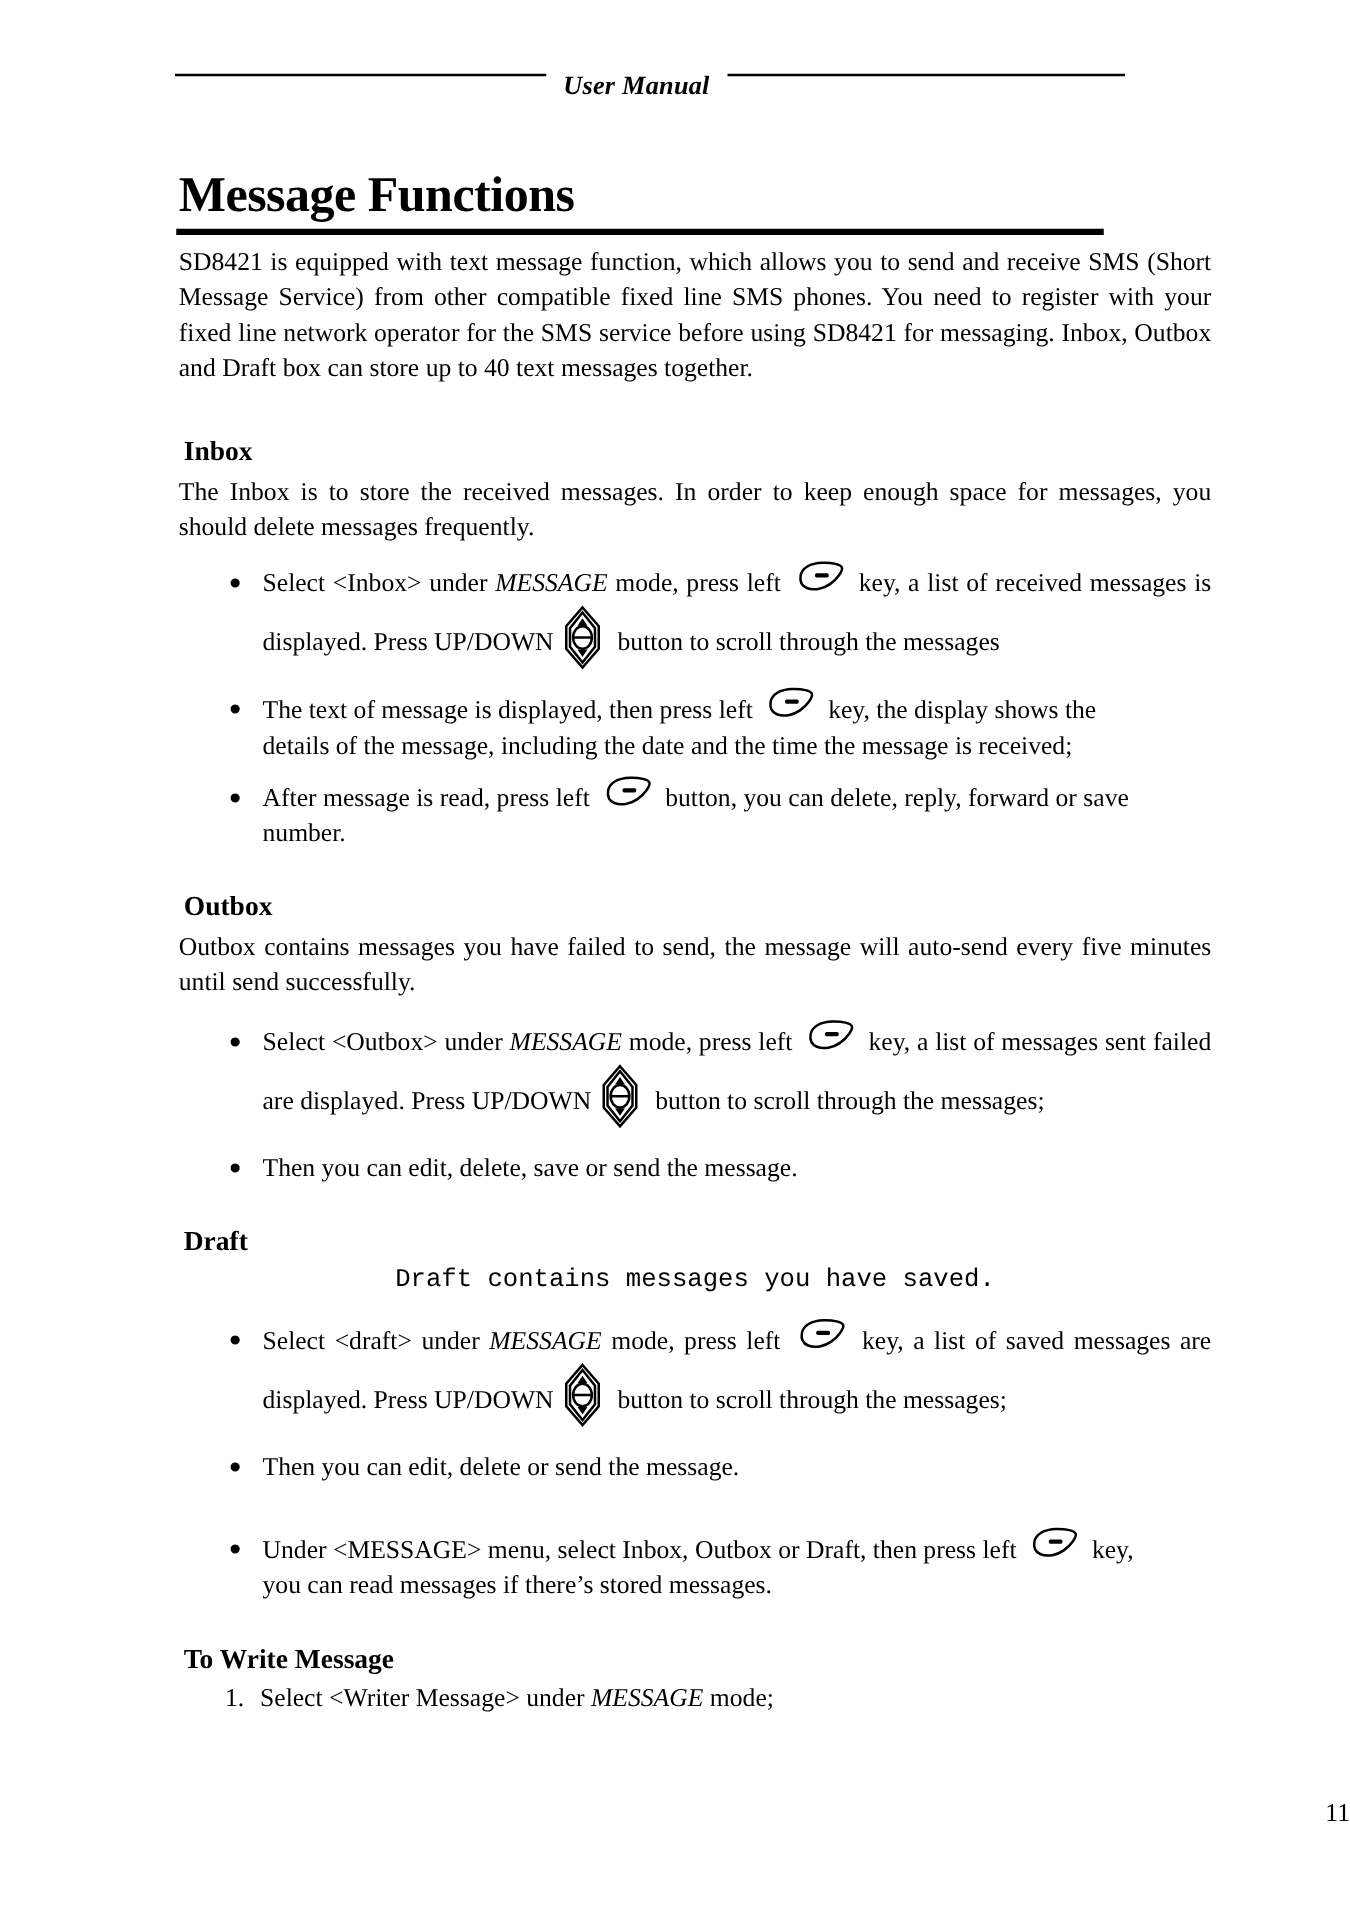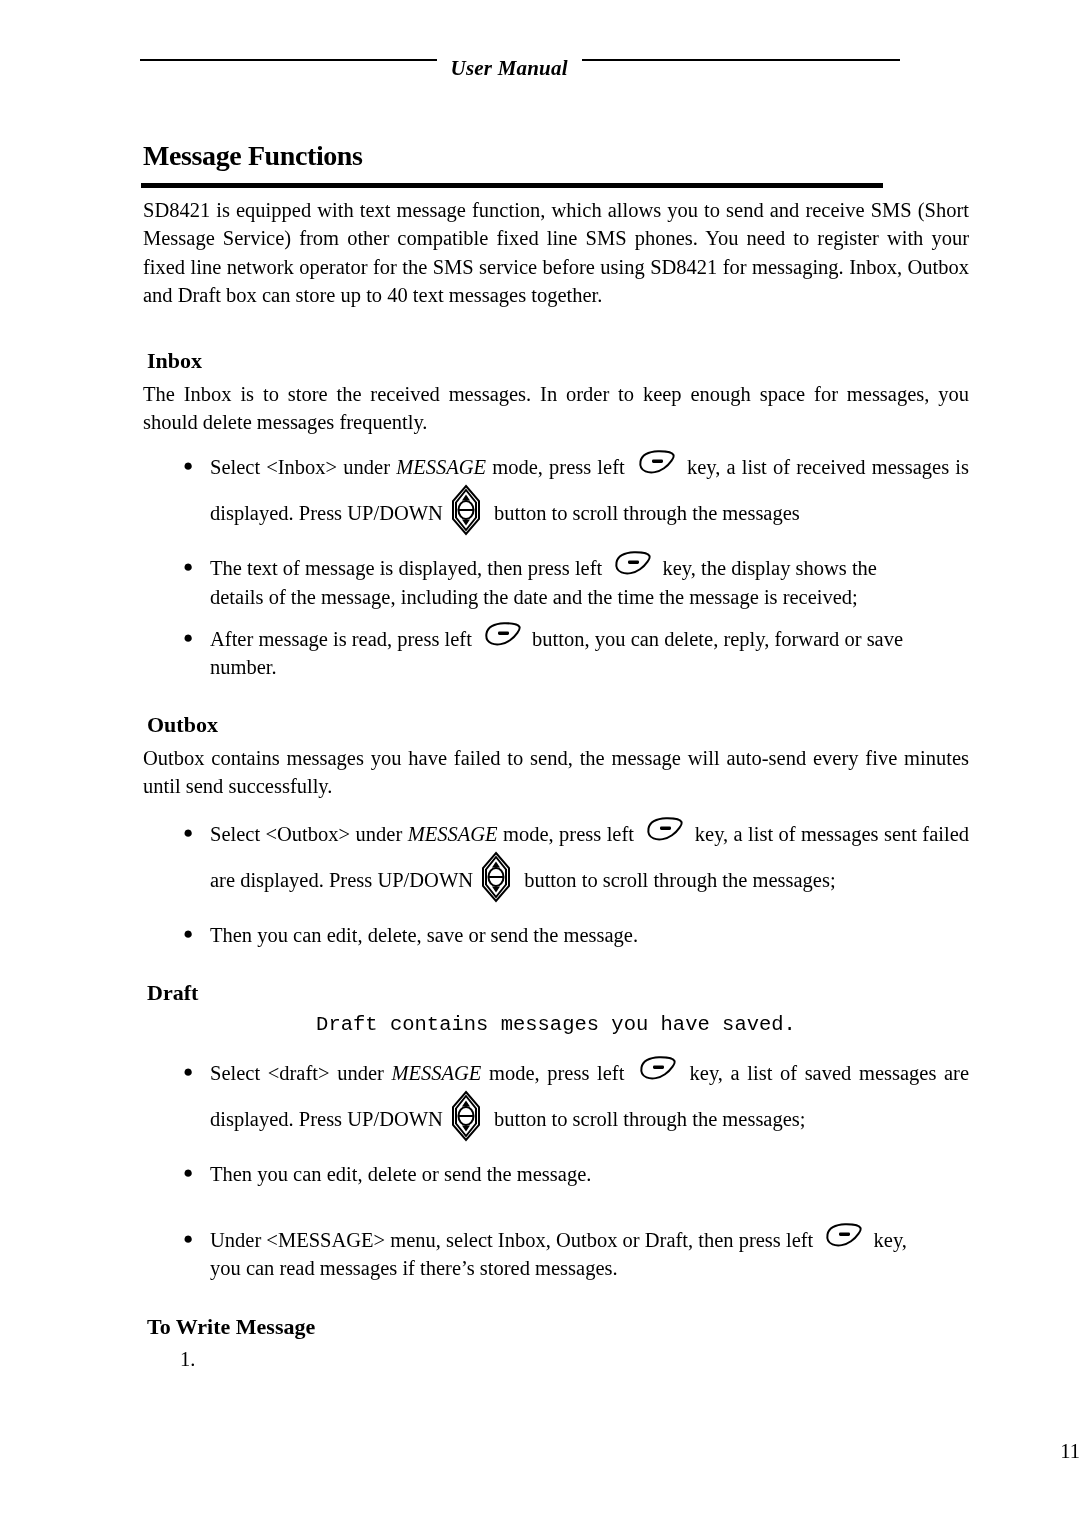"Message Functions" .chapter-title { font-size: 28px -> 40px; top: 122px -> 108px }
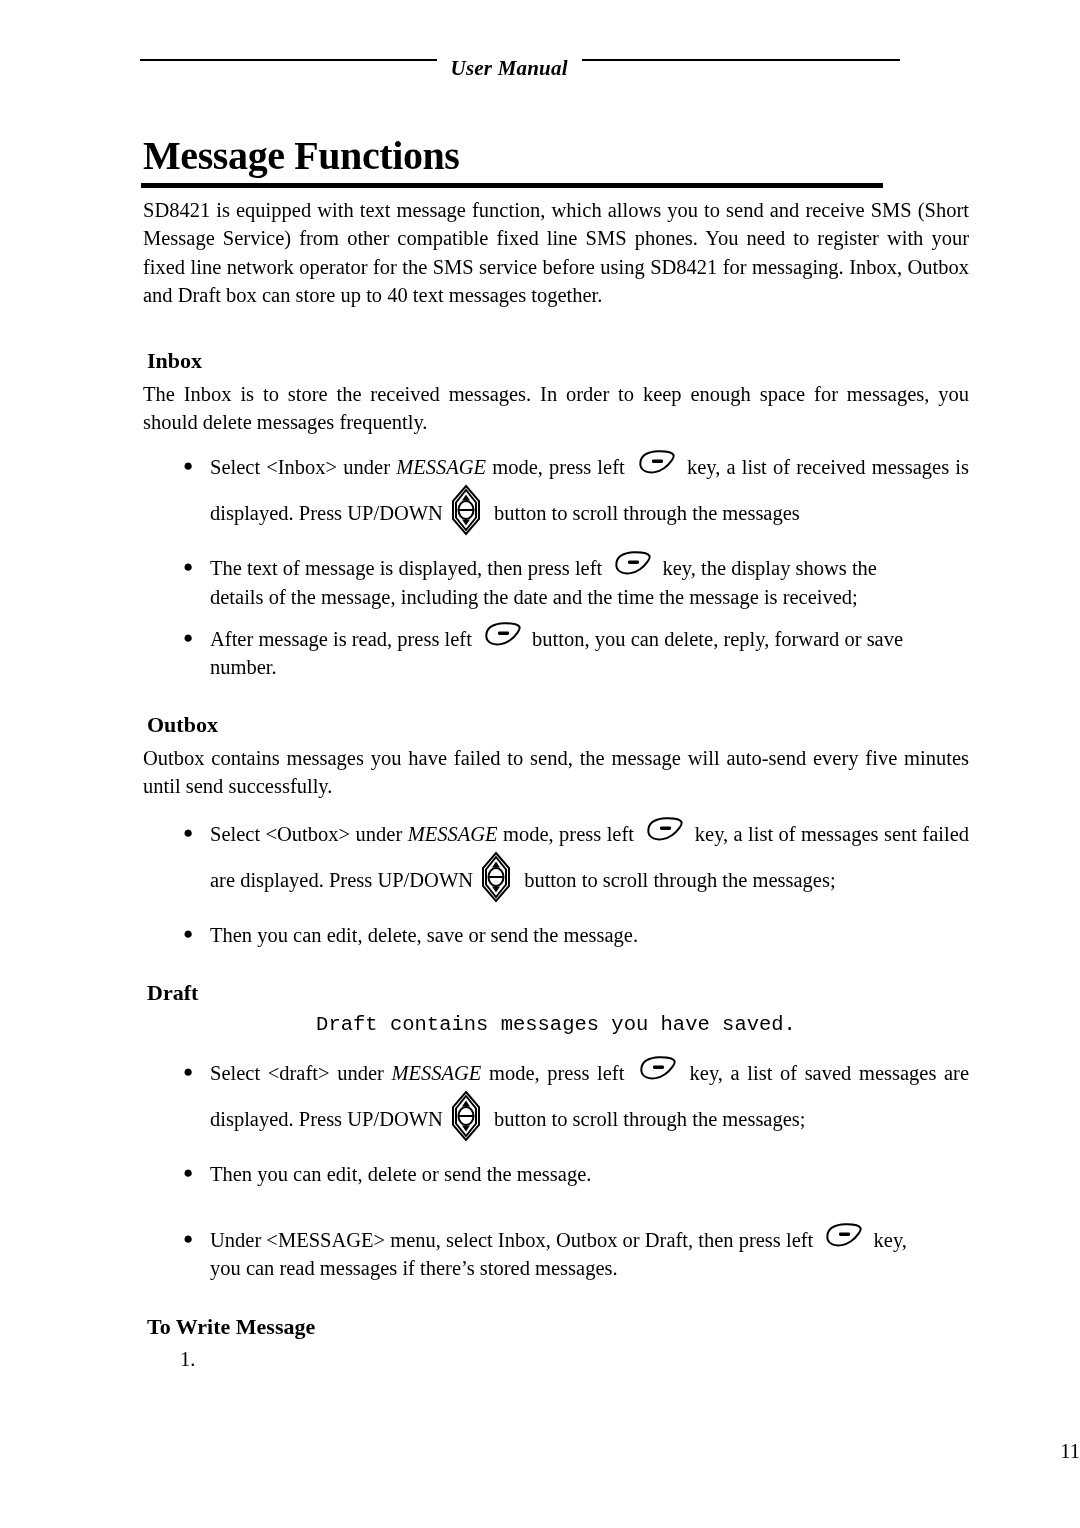"Select <Writer Message> under MESSAGE" span.lastline { html: none -> <span><span>Select &lt;Writer Message&gt; under </span><span>MESSAGE</span><span> mode;</span></span> }
